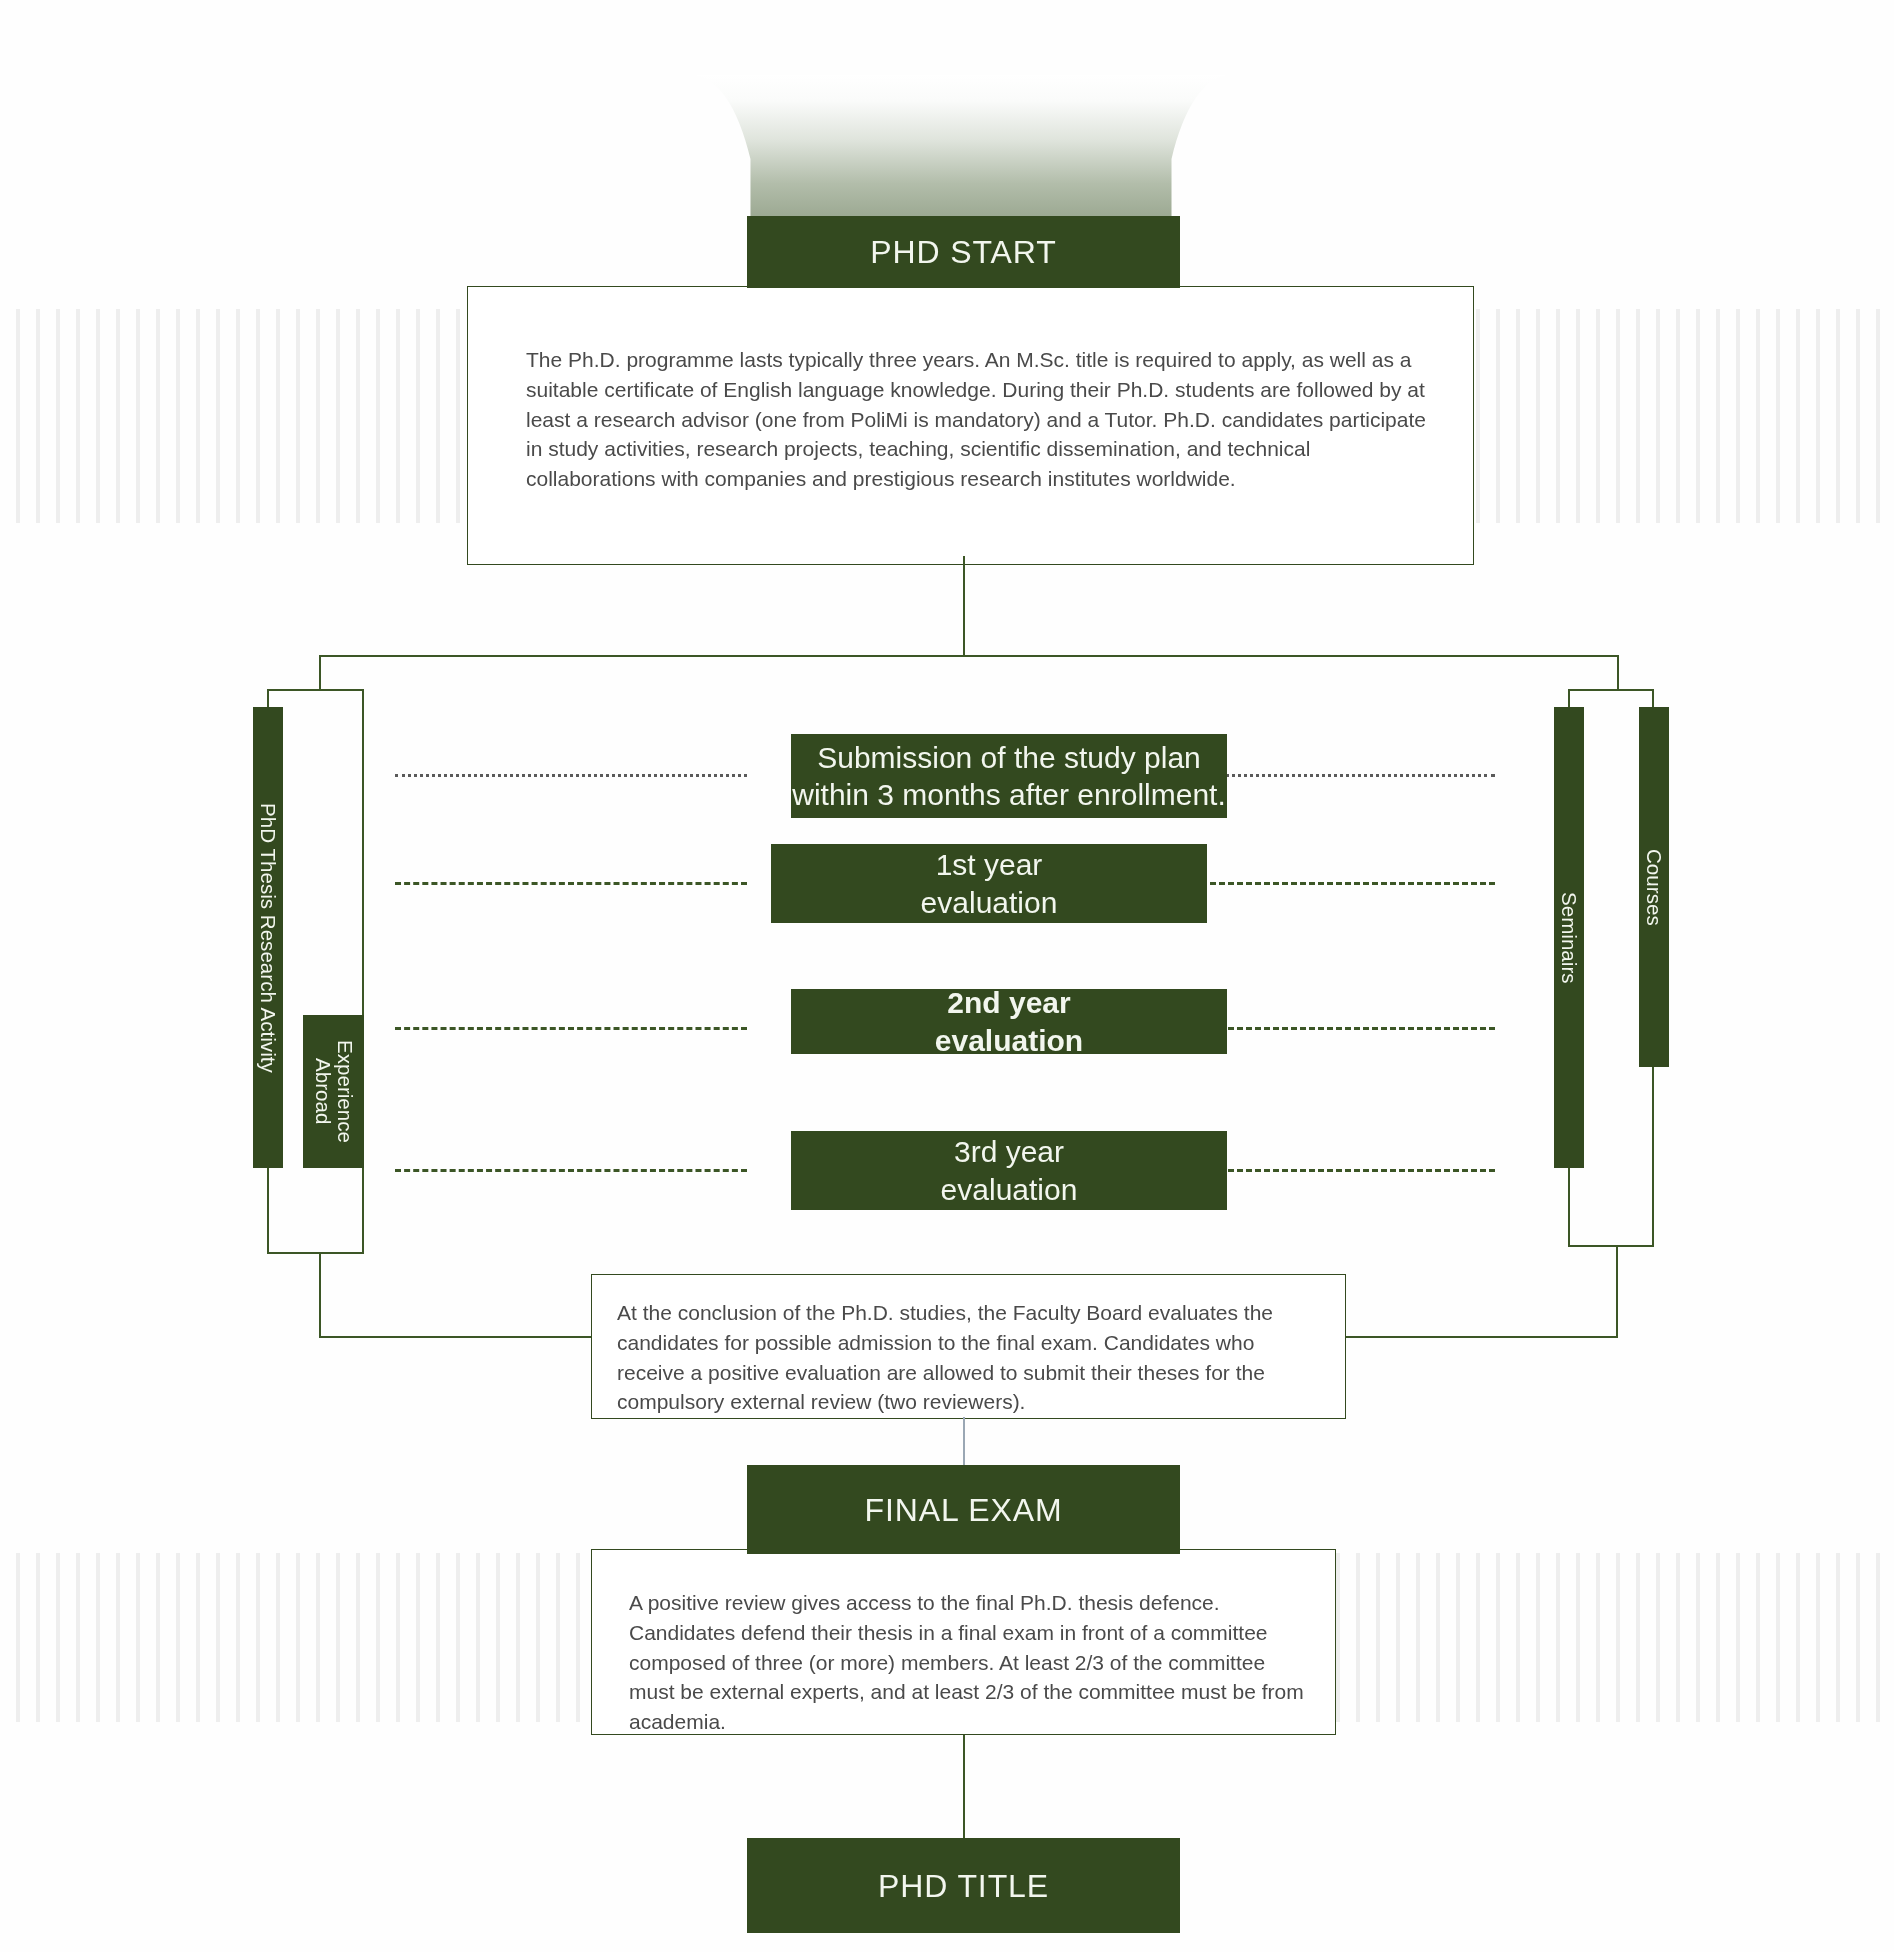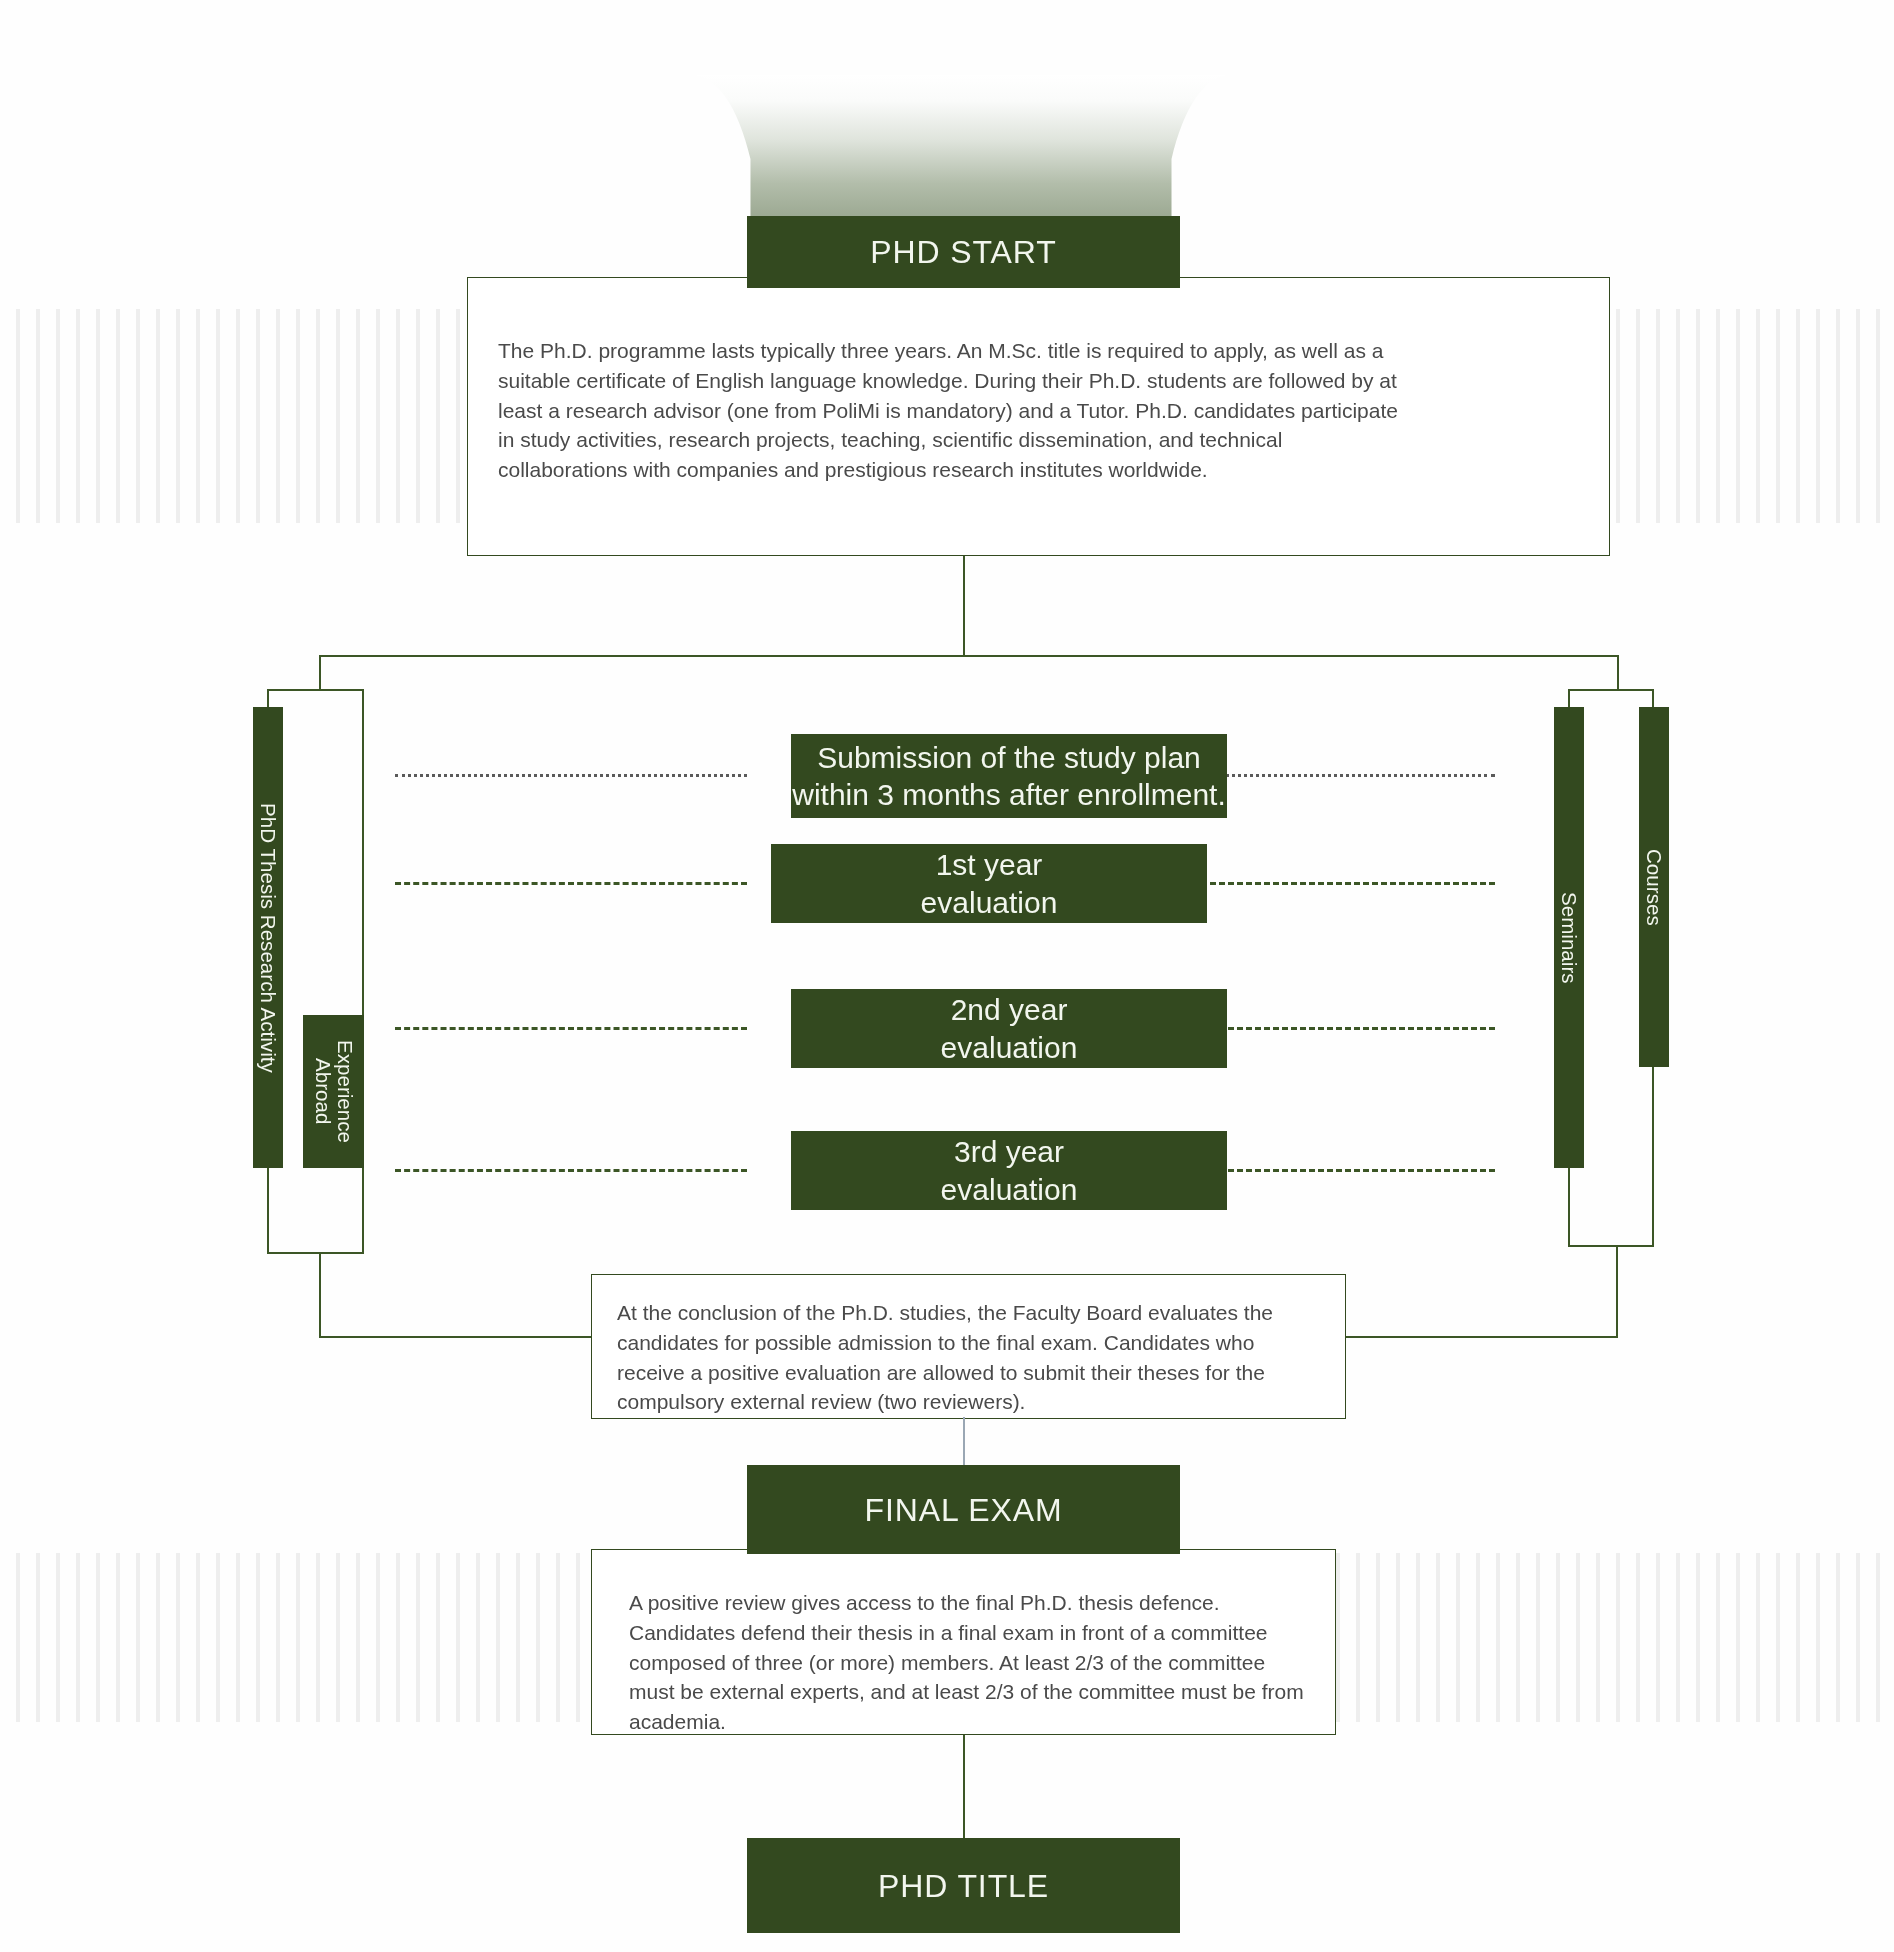"The Ph.D. programme lasts typically" #phd-start-text { padding: 58px 0 0 30px -> 58px 0 0 58px; top: 277px -> 286px; width: 1143px -> 1007px }
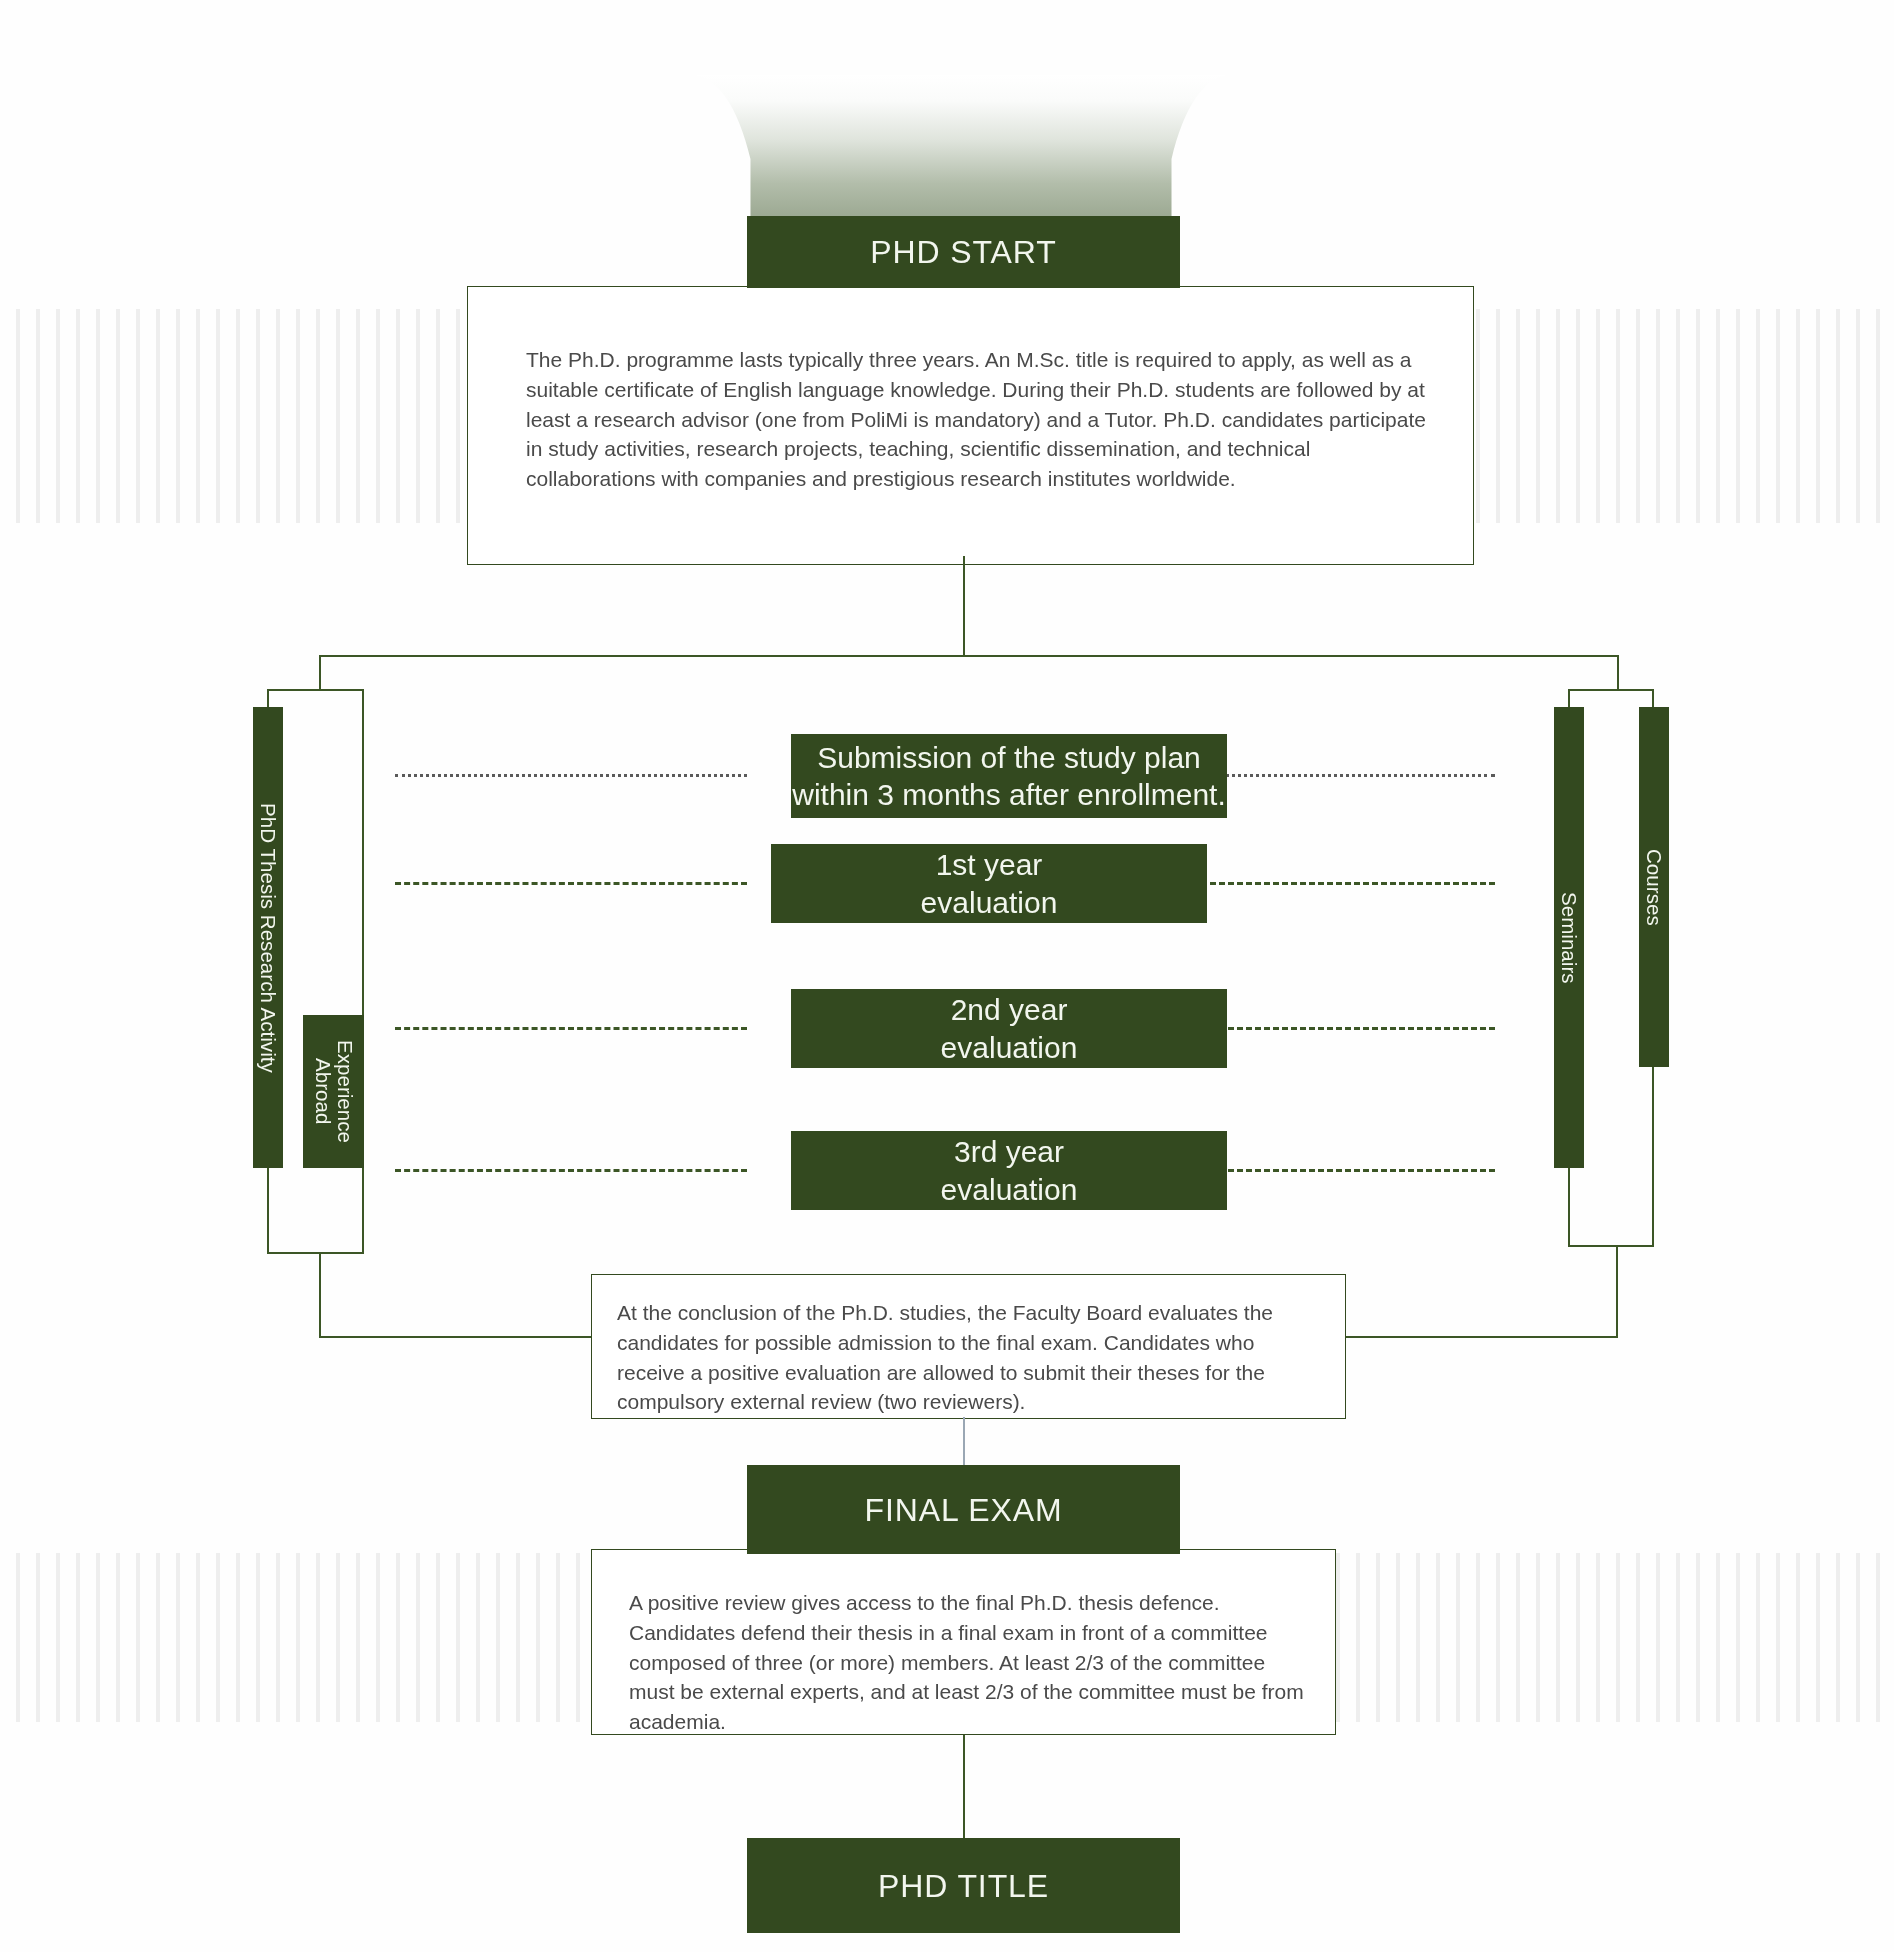"2nd year" #year2-box { font-weight: none -> bold; height: 79px -> 65px }
